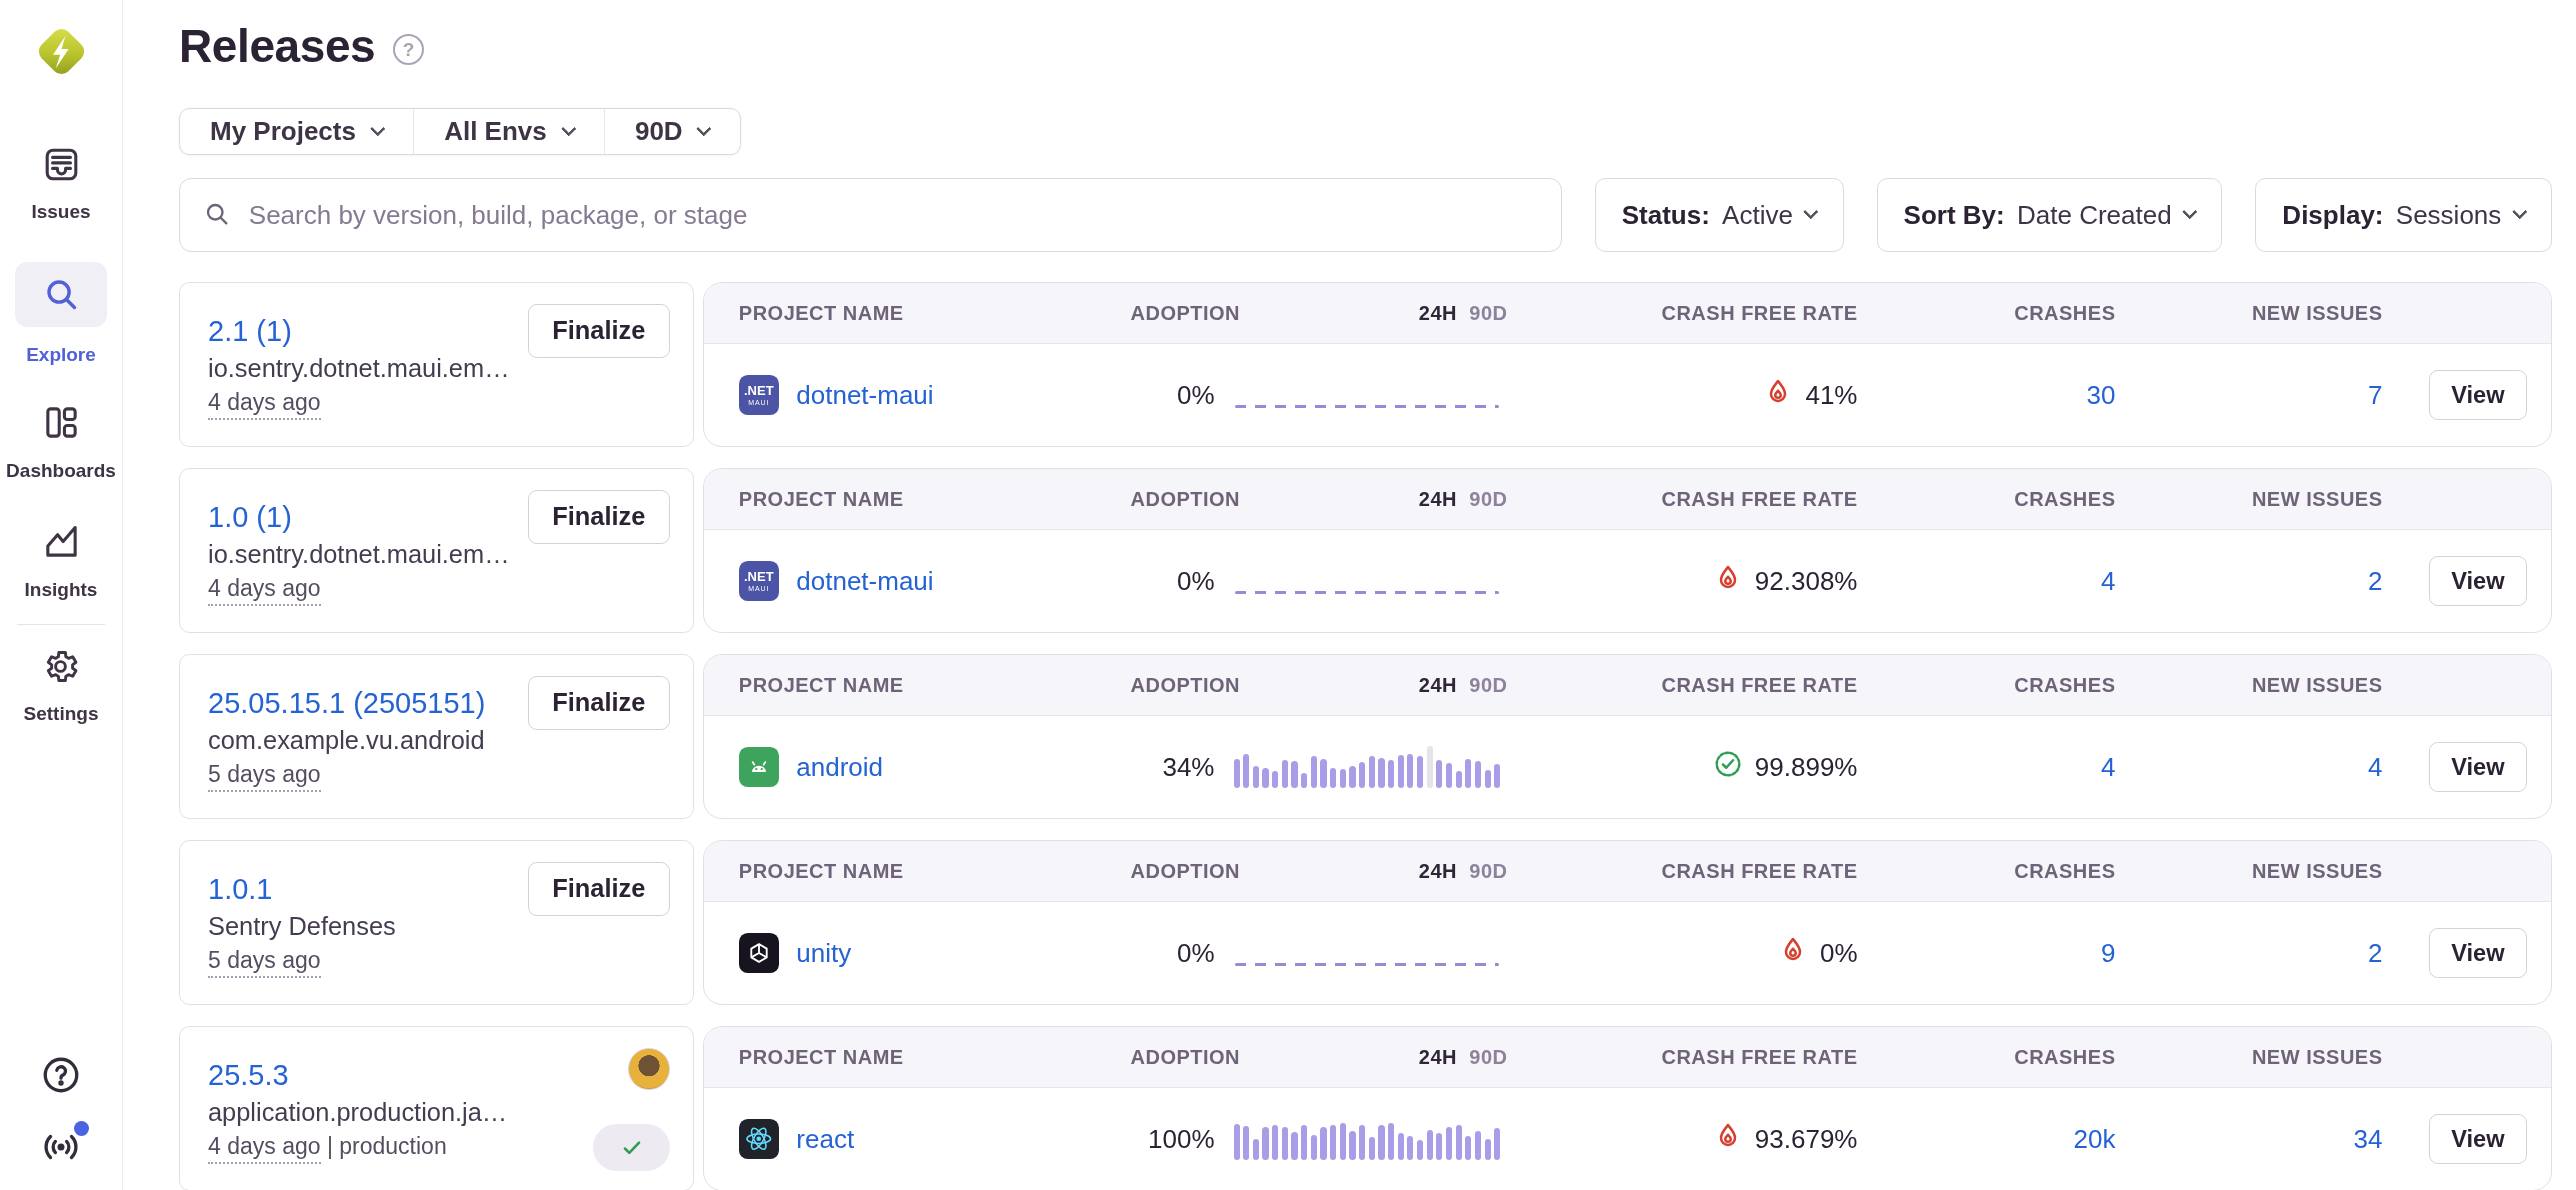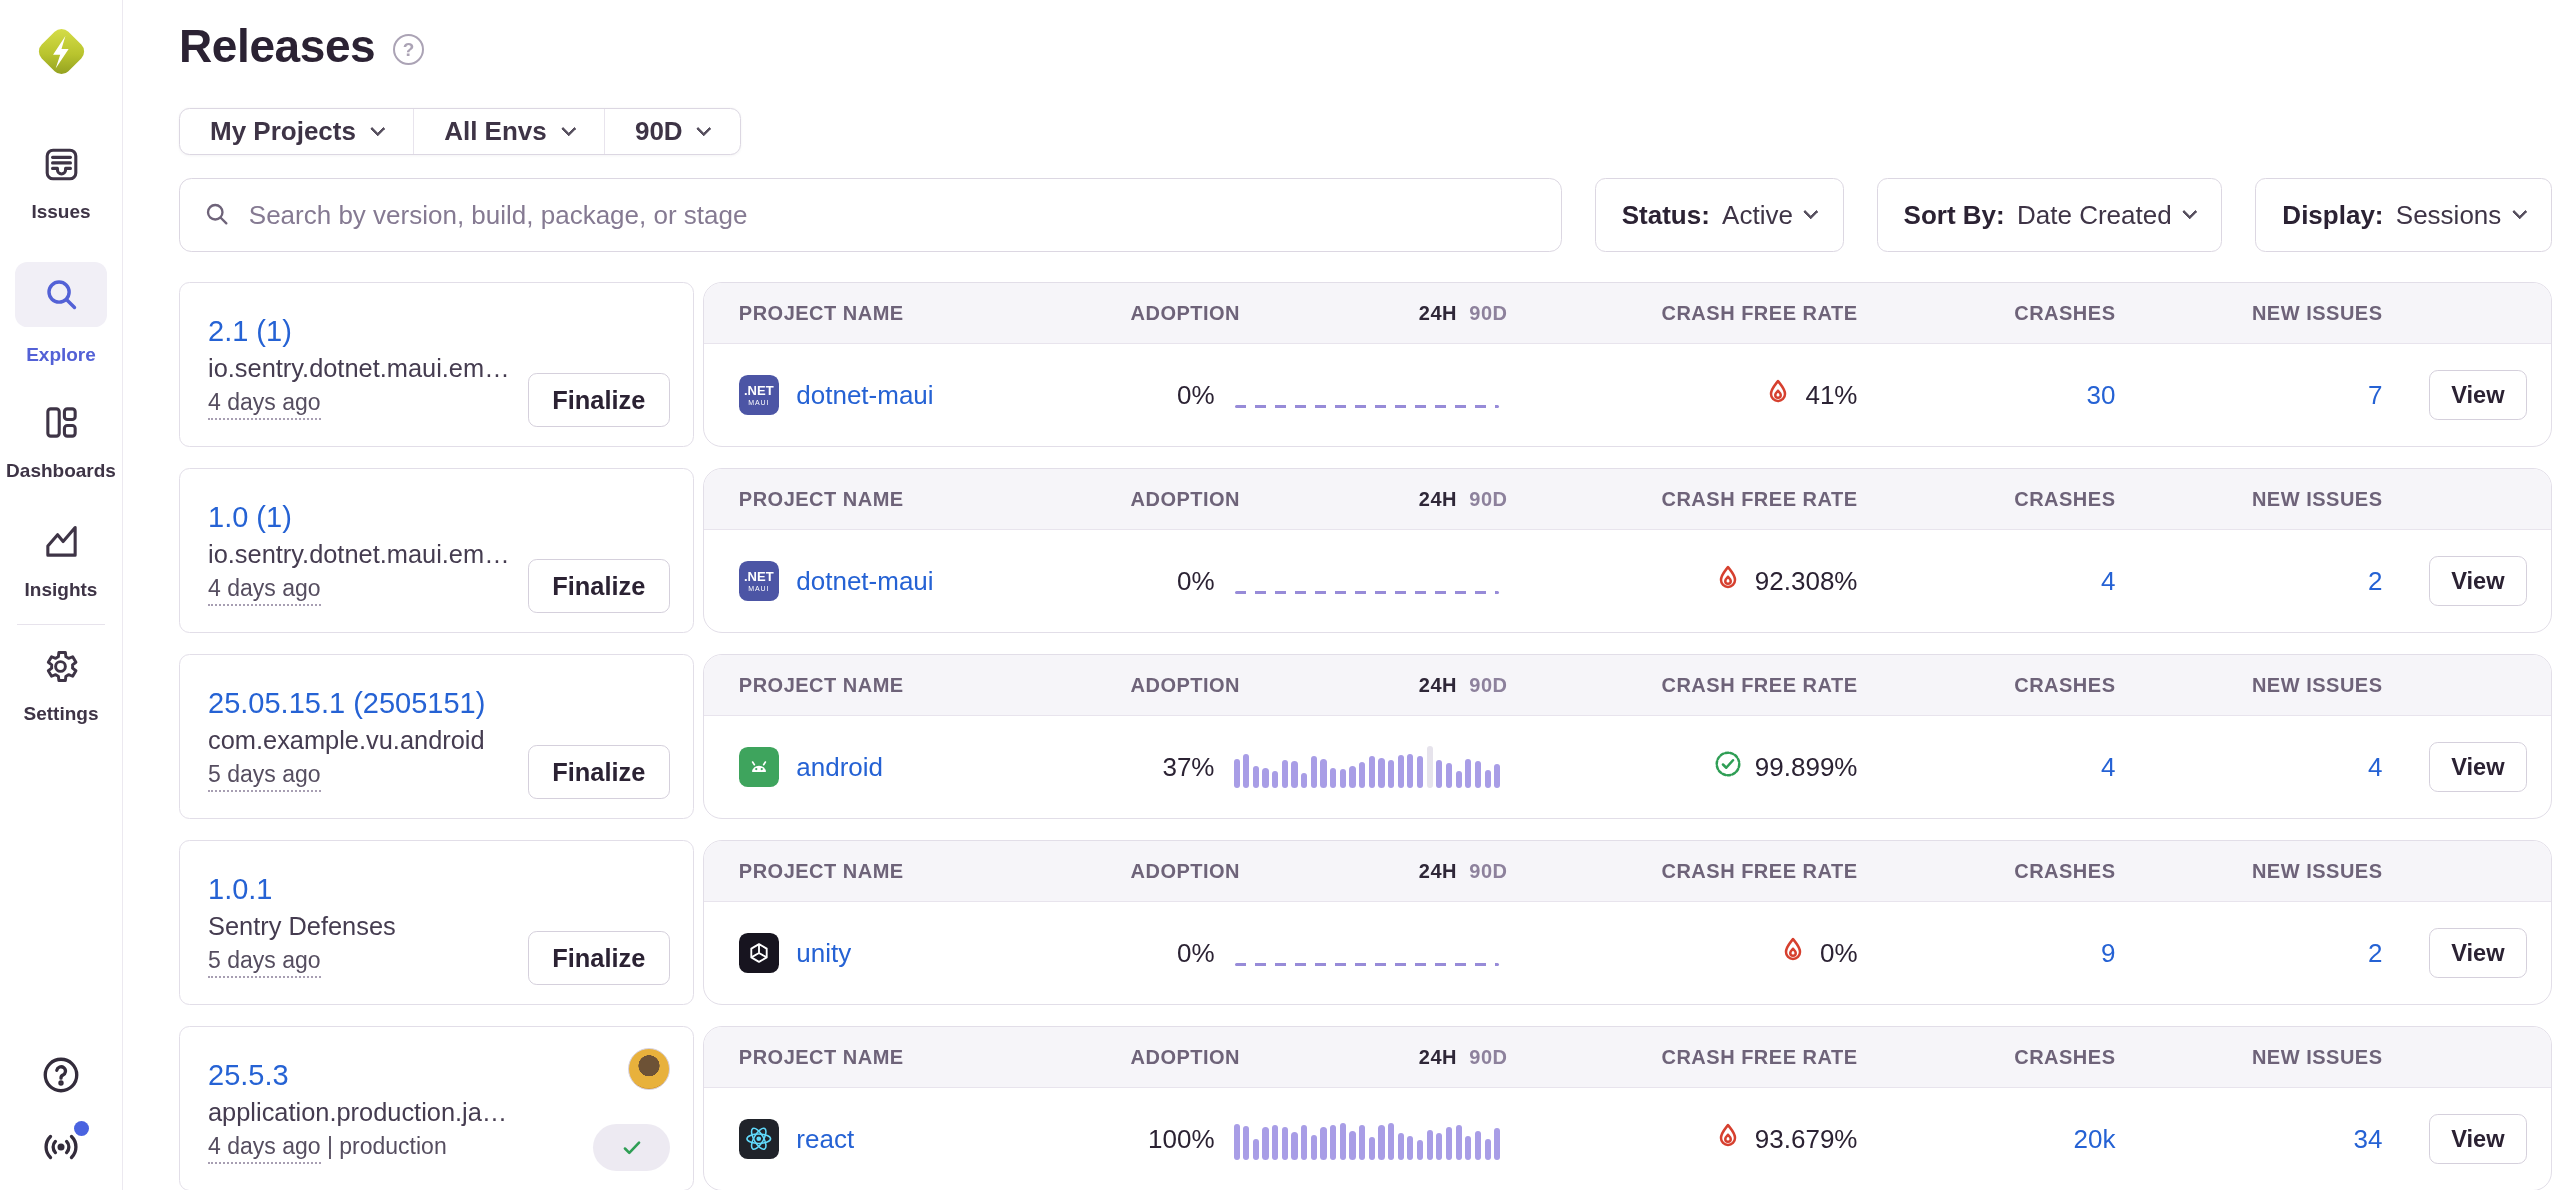"Finalize" .vc-right { justify-content: flex-end -> none }
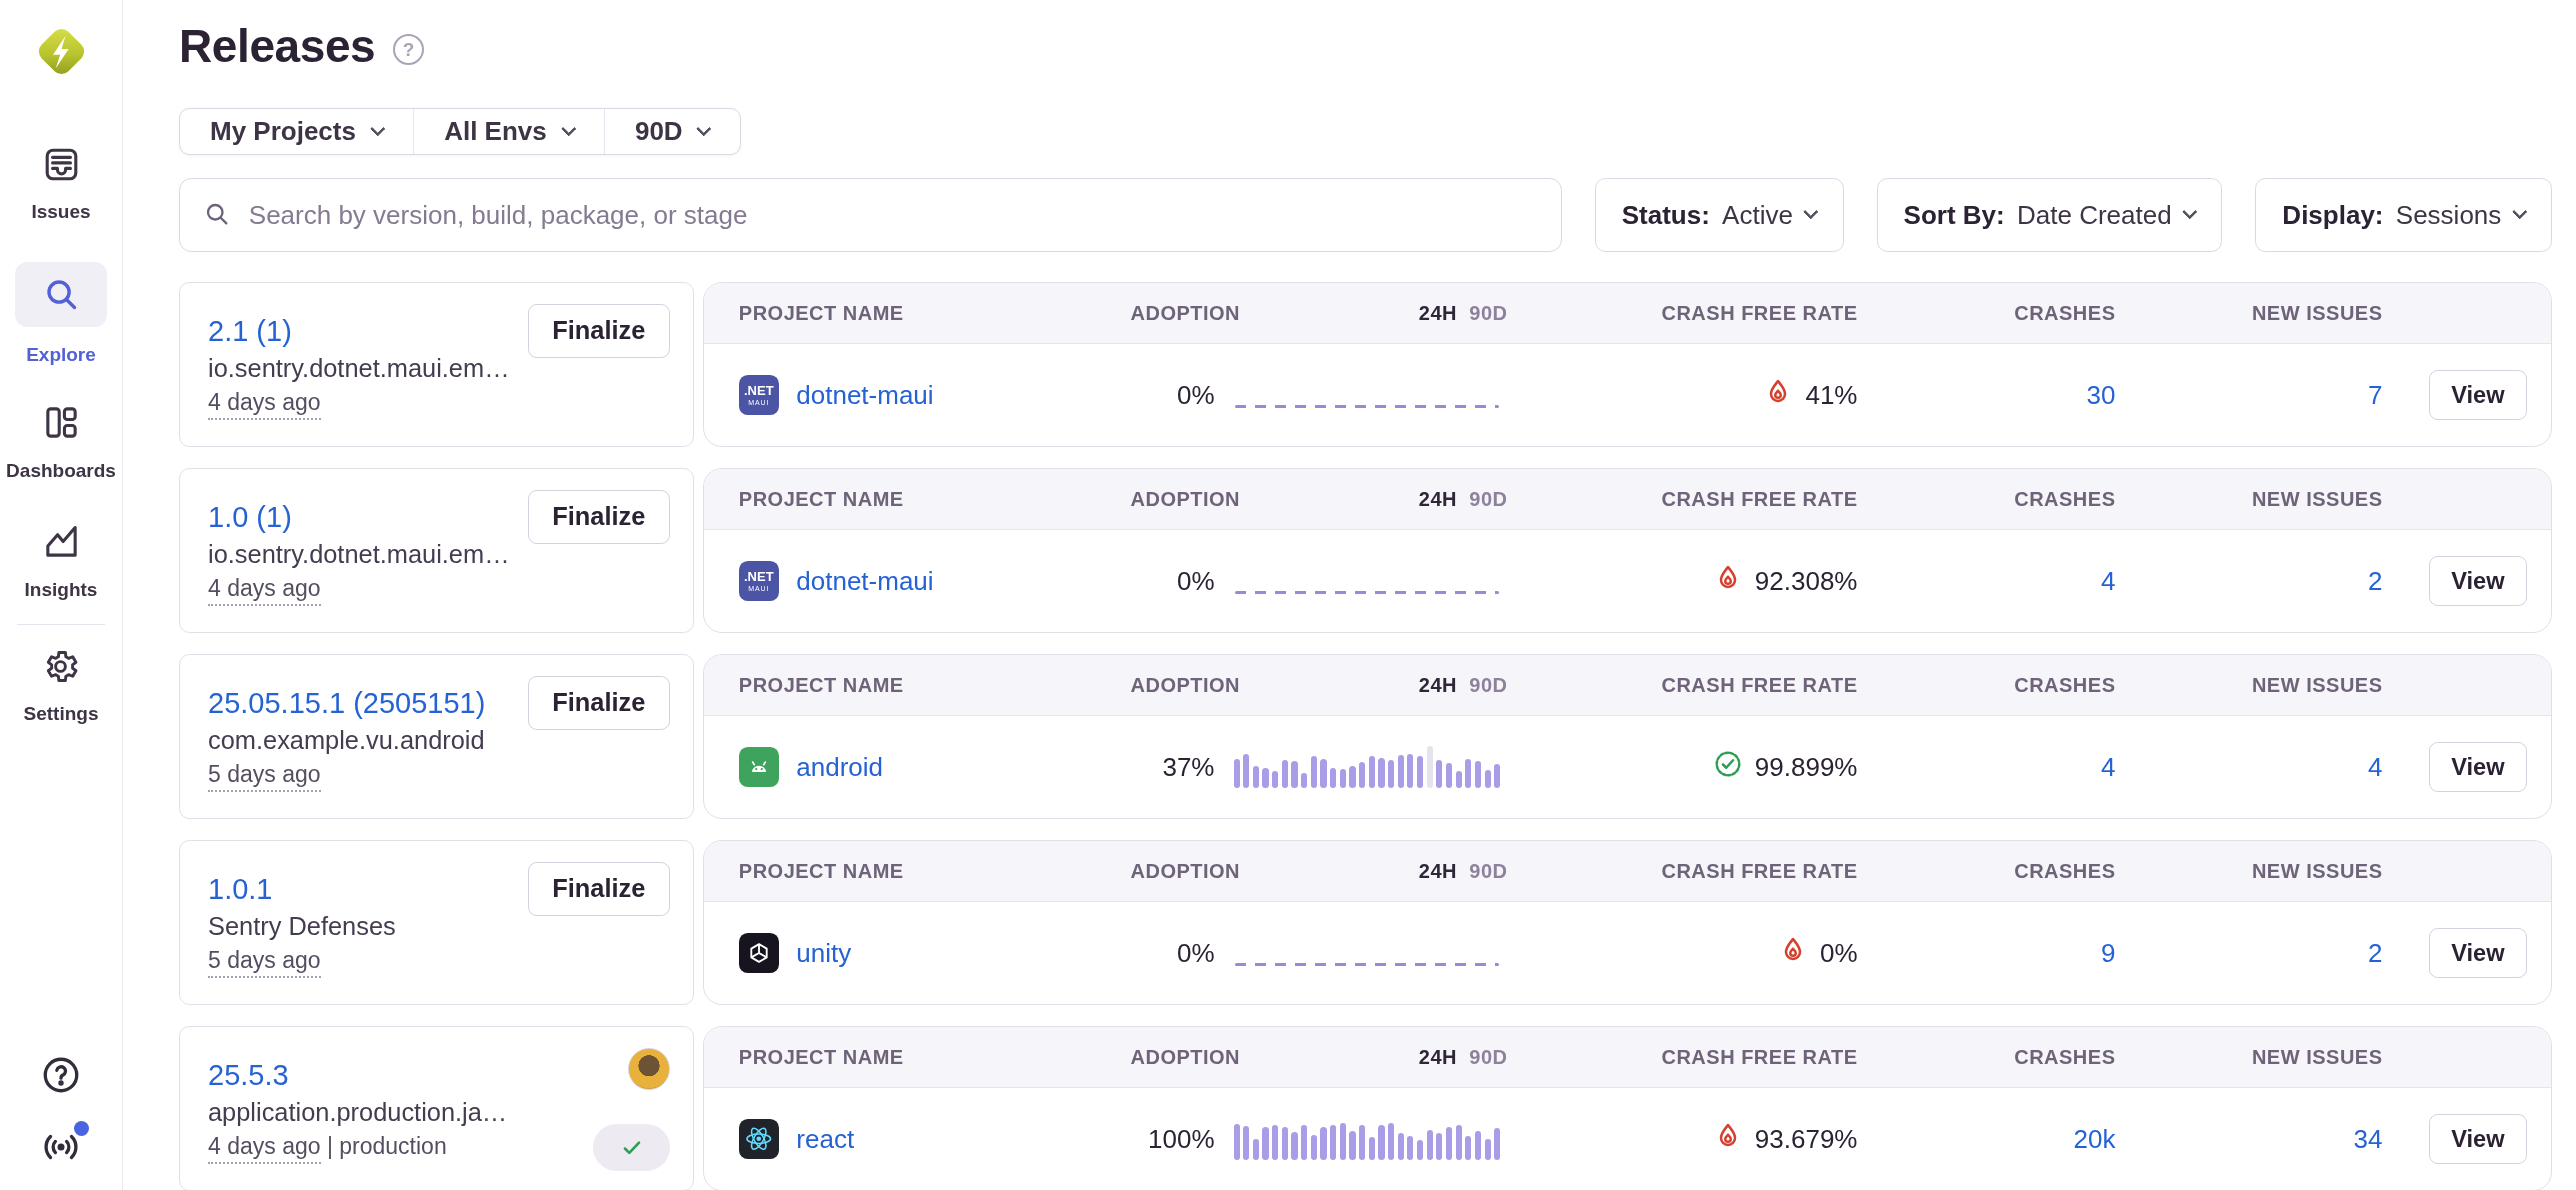"37%" span.ad-val { text: 37% -> 34% }
